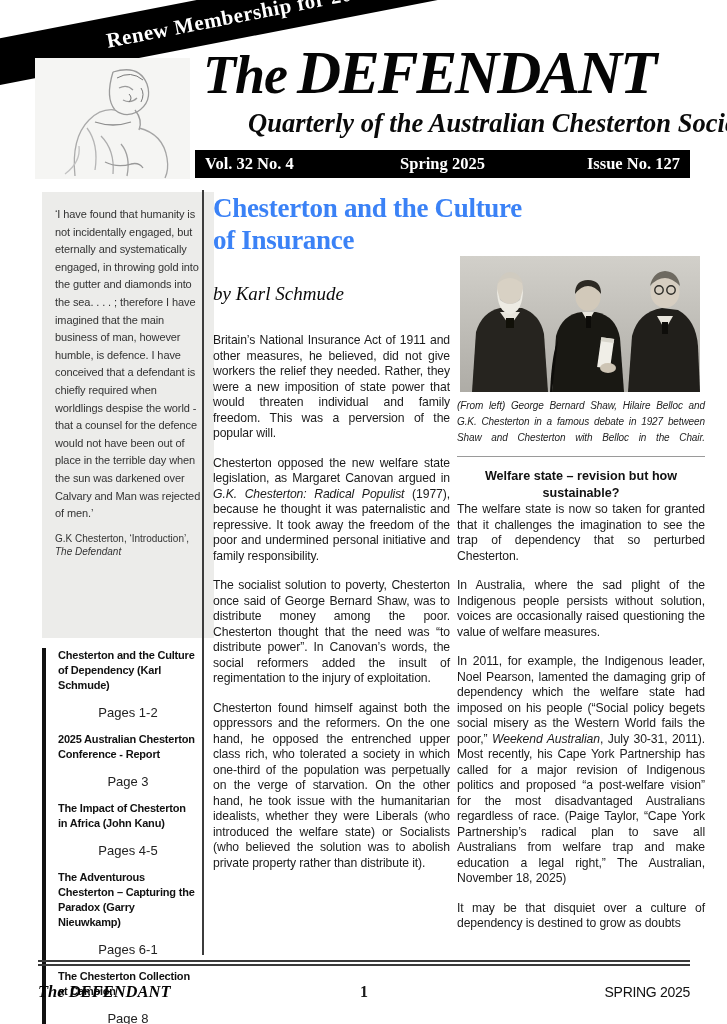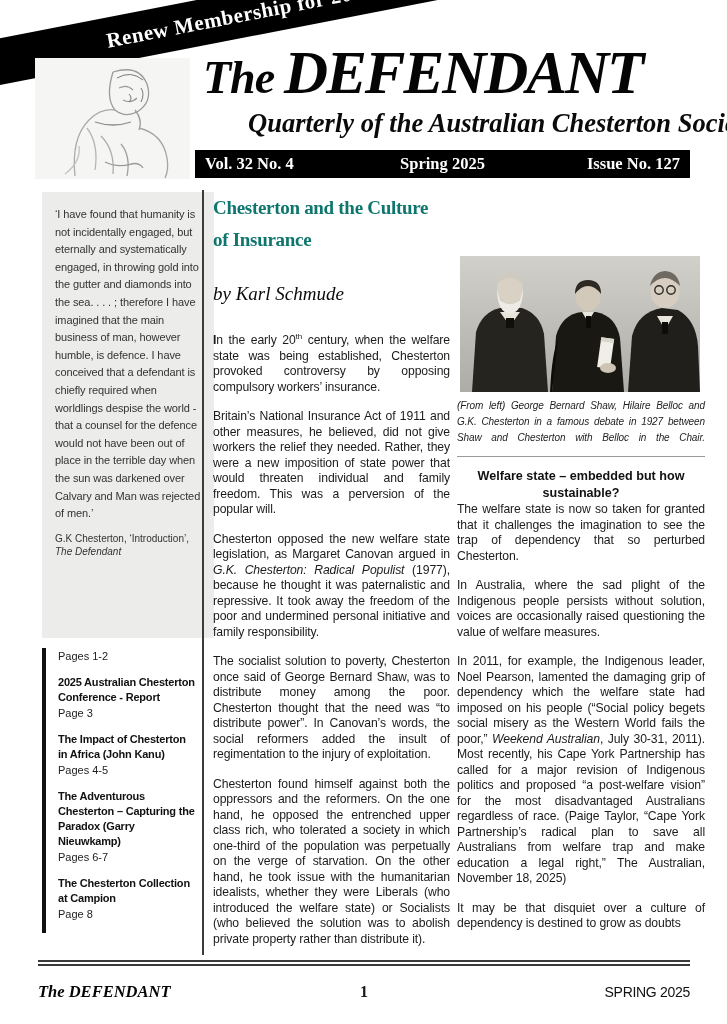"The" .masthead-title .t-the { font-size: 46px -> 54px }
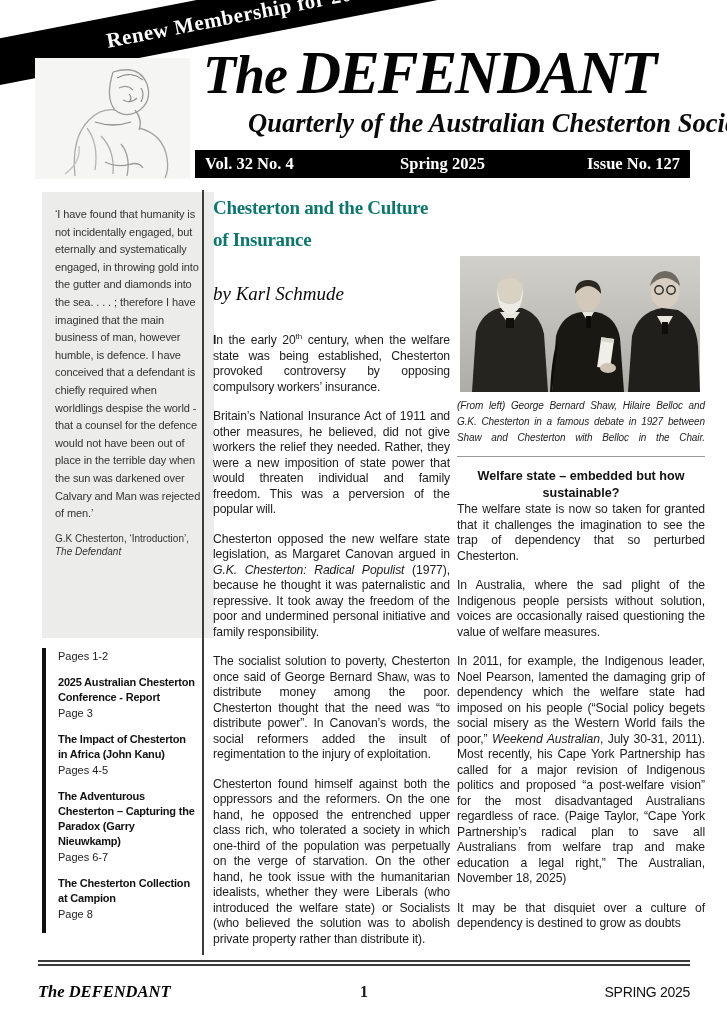"Chesterton and the Culture" .art-title { color: #0f766e -> #3b82f6; font-size: 19px -> 27px }
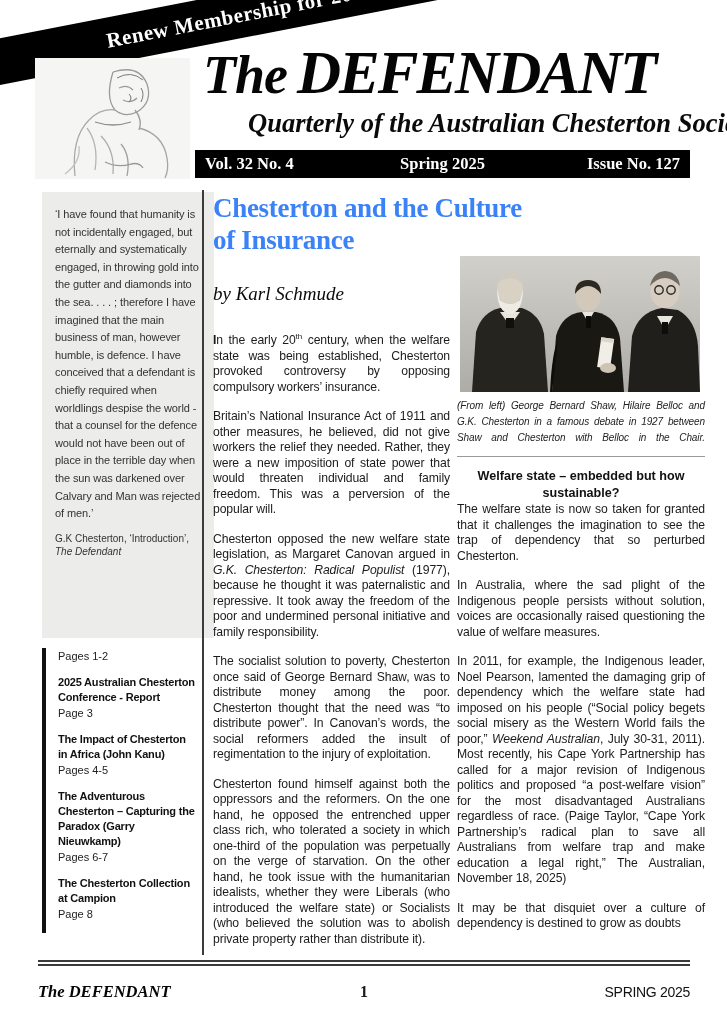"In the early 20th century," p.para { html: <p><strong>I</strong><span>n the early 20</span><sup>th</sup><span> century, when the welfare state was being established, Chesterton provoked controversy by opposing compulsory workers’ insurance.</span></p> -> none }
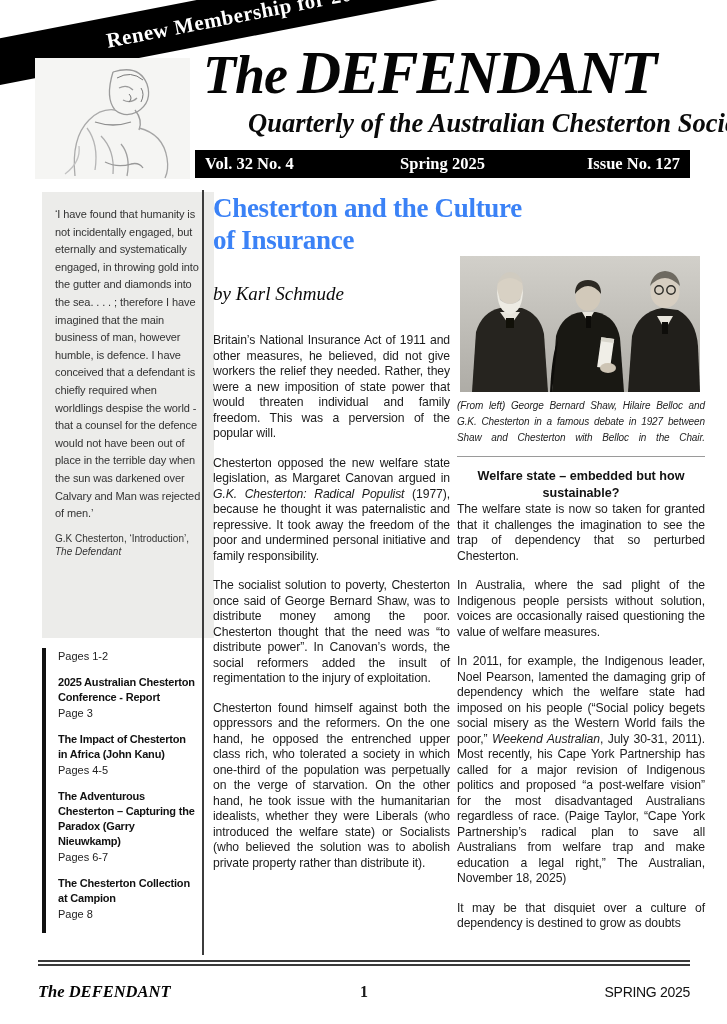"Welfare state – embedded but" div.sec-heading { text: embedded -> revision }
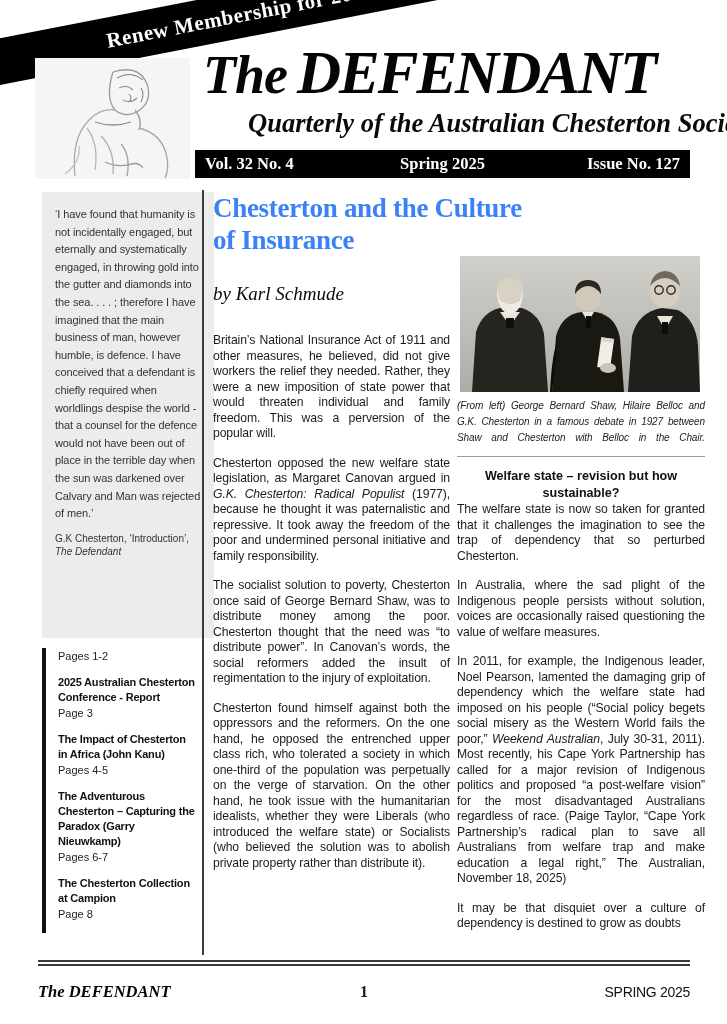"Chesterton and the Culture of" div.toc-title { html: none -> <div>Chesterton and the Culture of Dependency (Karl Schmude)</div> }
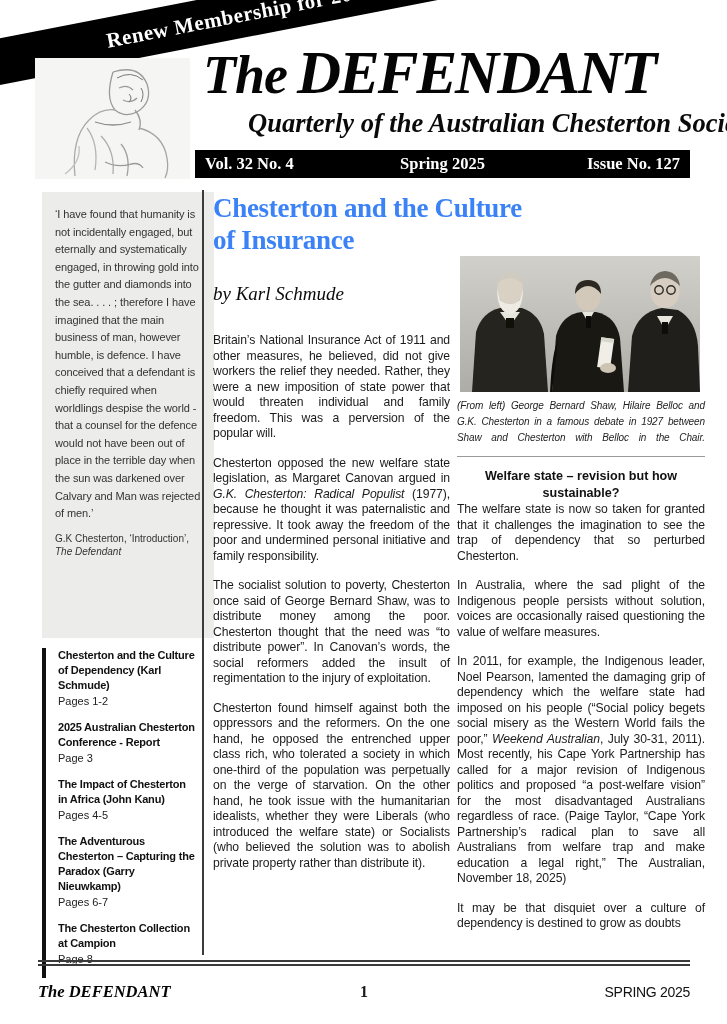"Pages 1-2" .toc-pages { font-size: 11px -> 13px; margin-top: 1px -> 13px; text-align: none -> center }
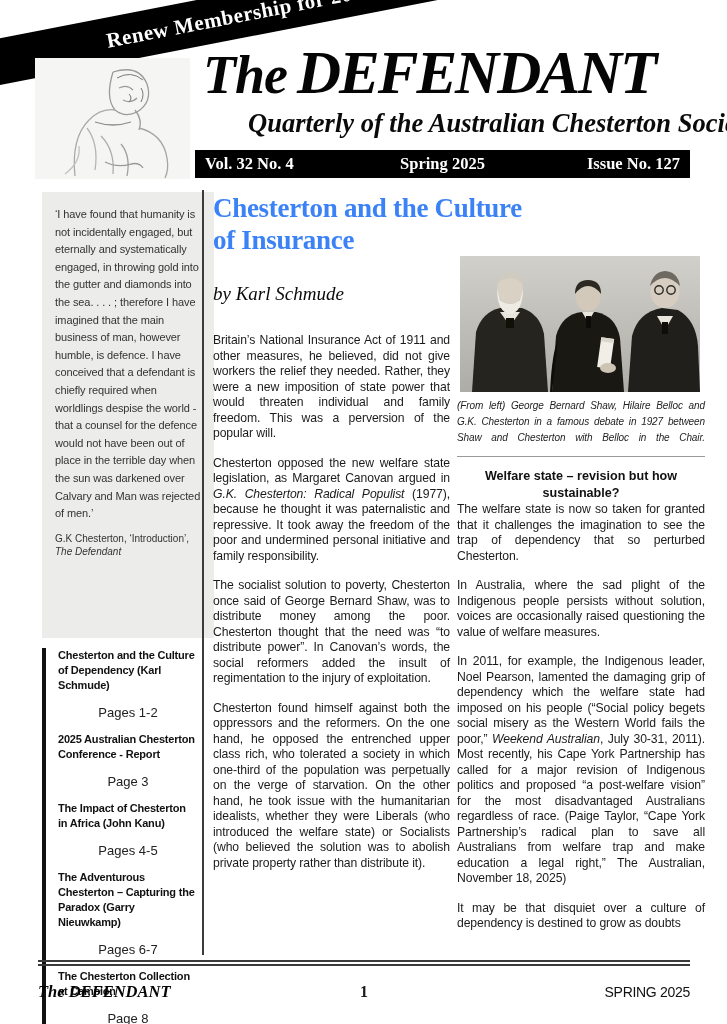"Pages 6-7" div.toc-pages { text: 6-7 -> 6-1 }
